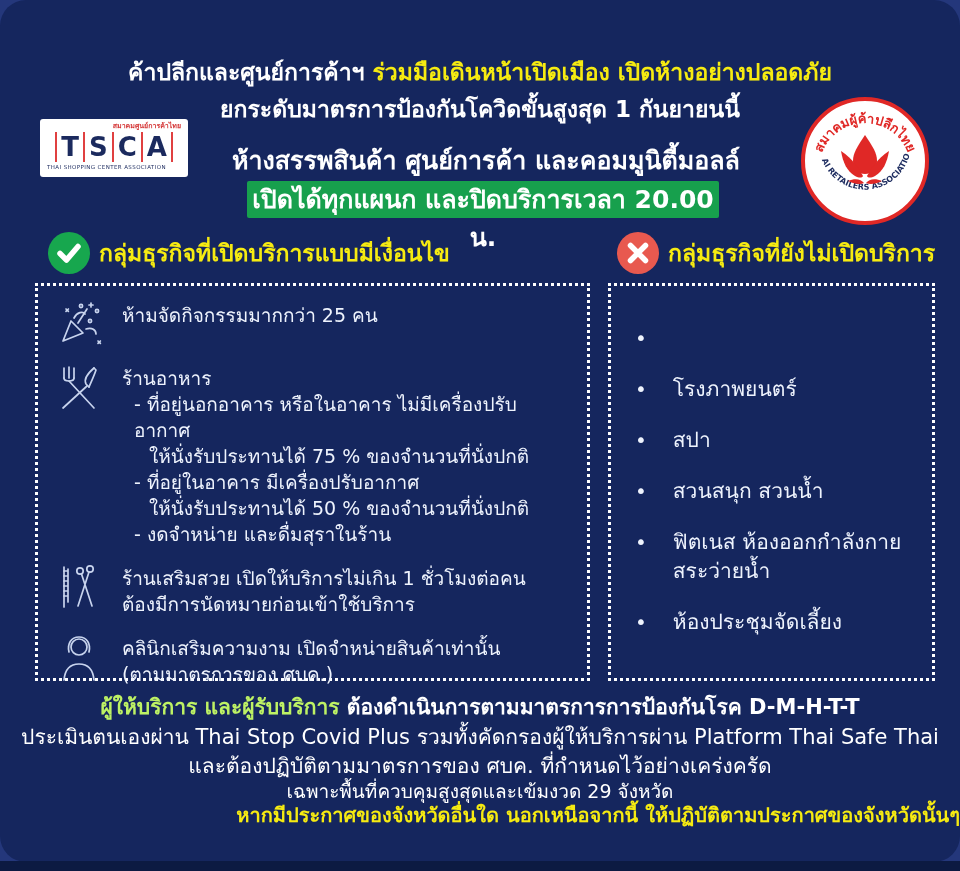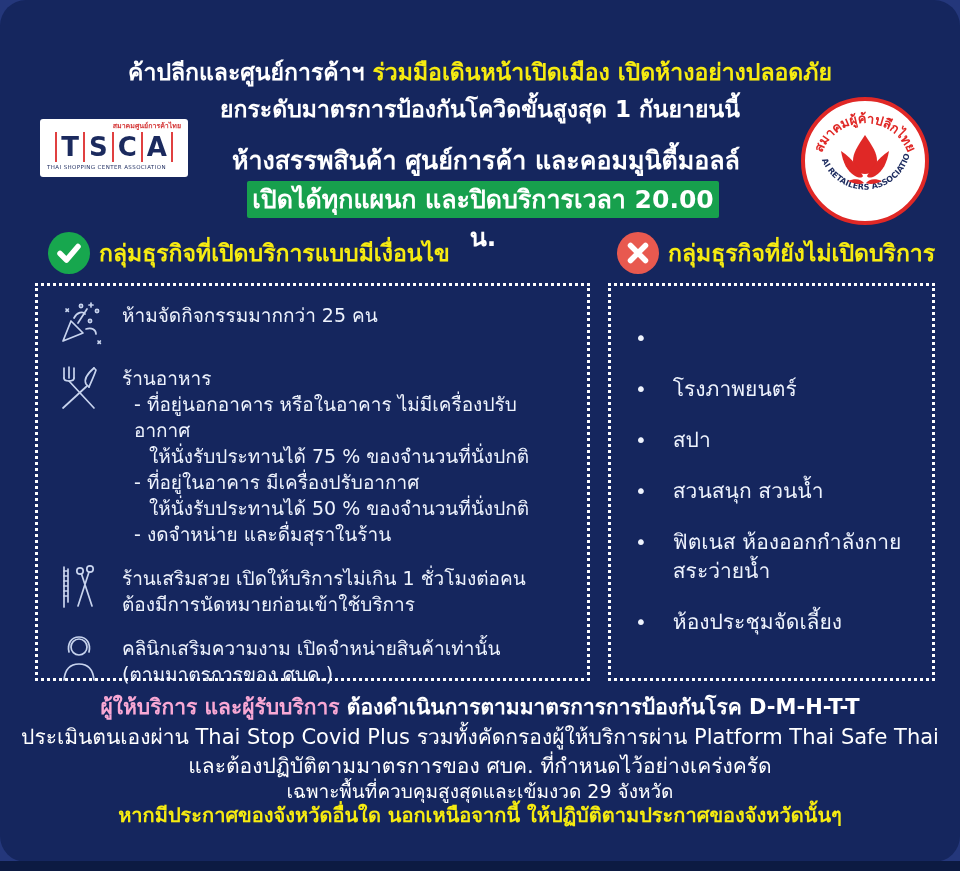"ผู้ให้บริการ และผู้รับบริการ" .foot-l1 .yellow { color: #f9a8d4 -> #bef264 }
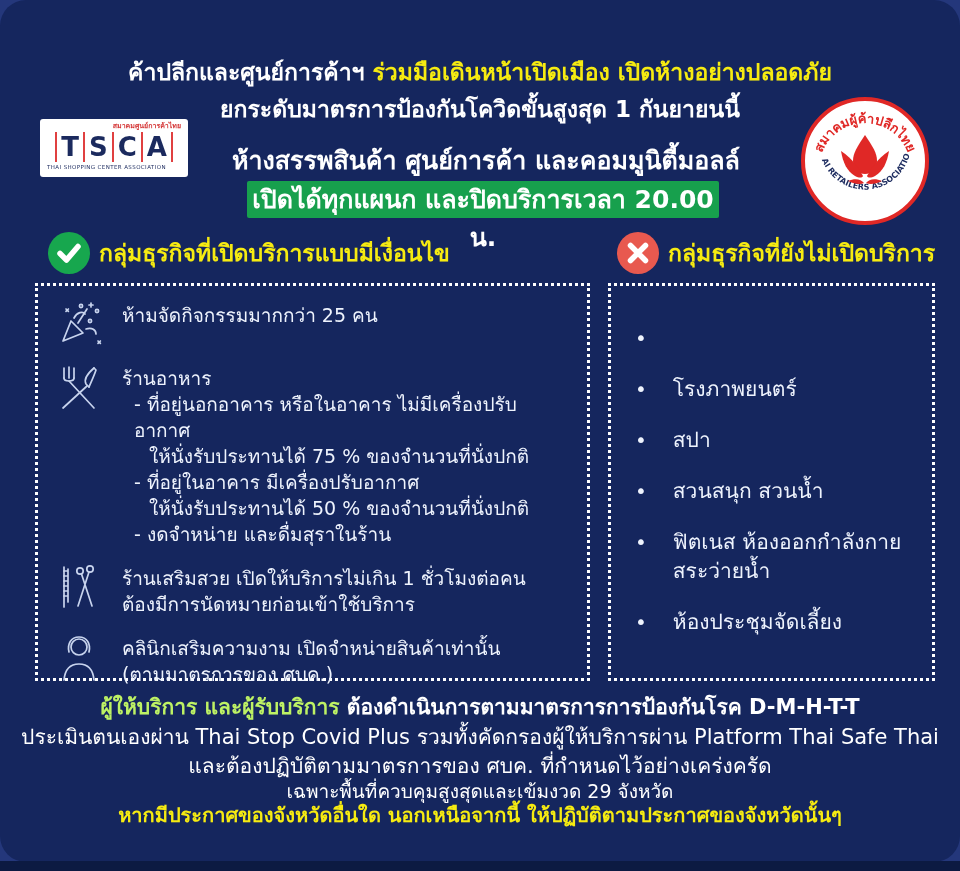"หากมีประกาศของจังหวัดอื่นใด" .foot-l5 { text-align: none -> right }
